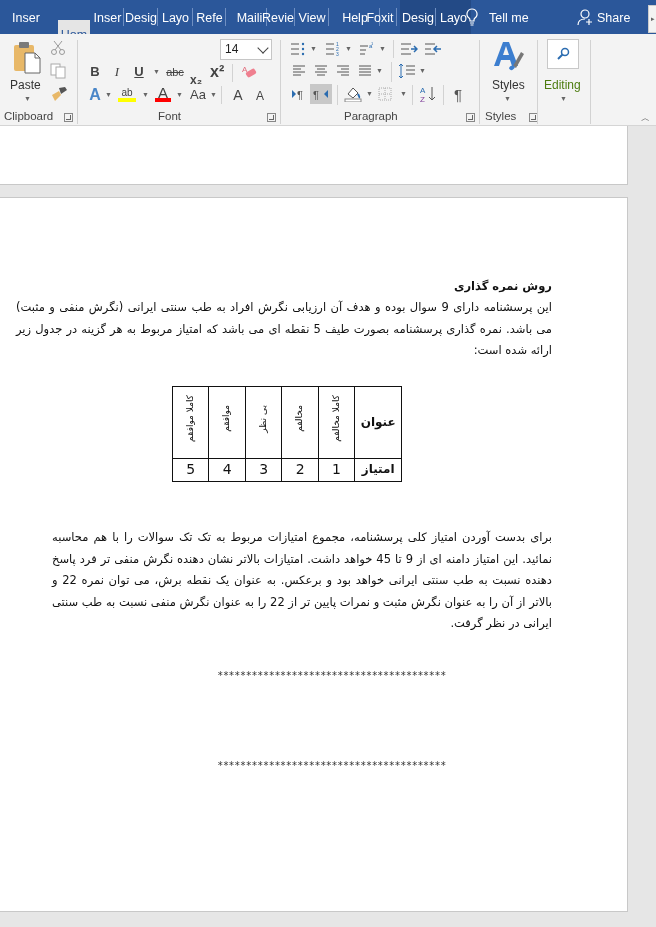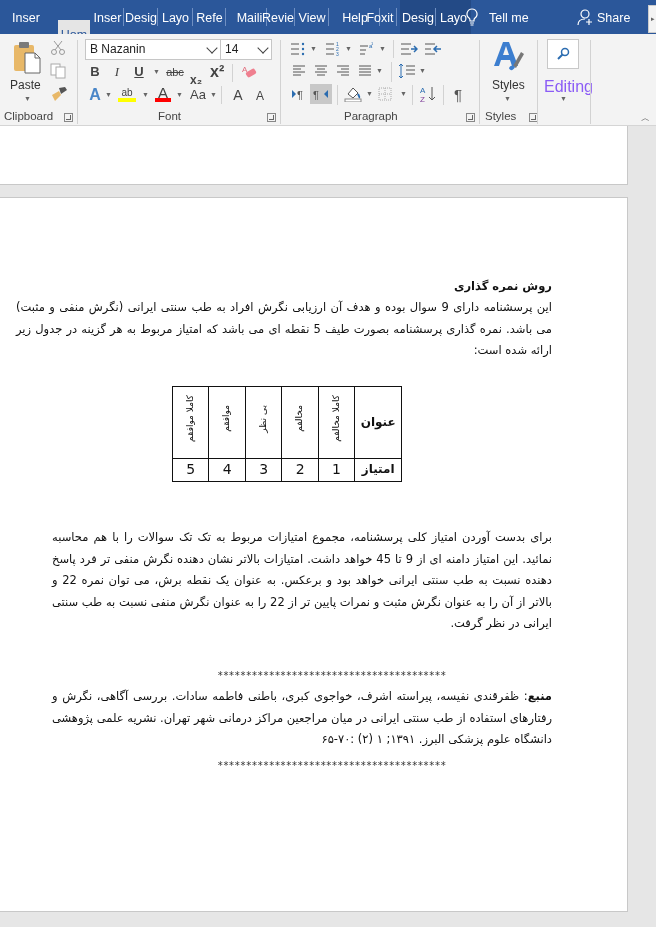"B Nazanin" div.combo { html: <div> <span>B Nazanin</span><span></span> </div> -> none }
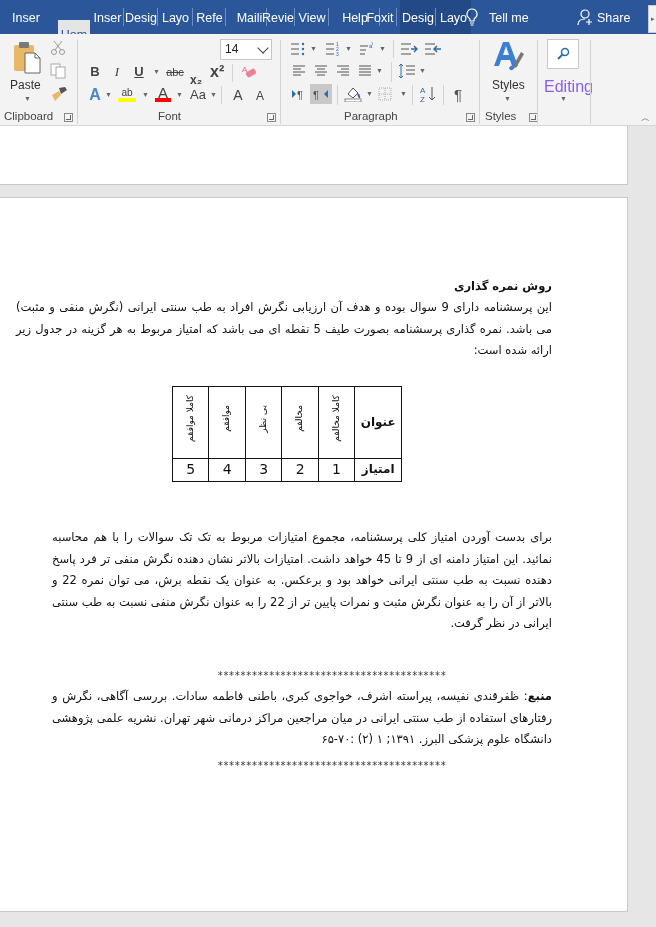"Editing" div { color: #8b5cf6 -> #4d7c0f; font-size: 16px -> 12px }
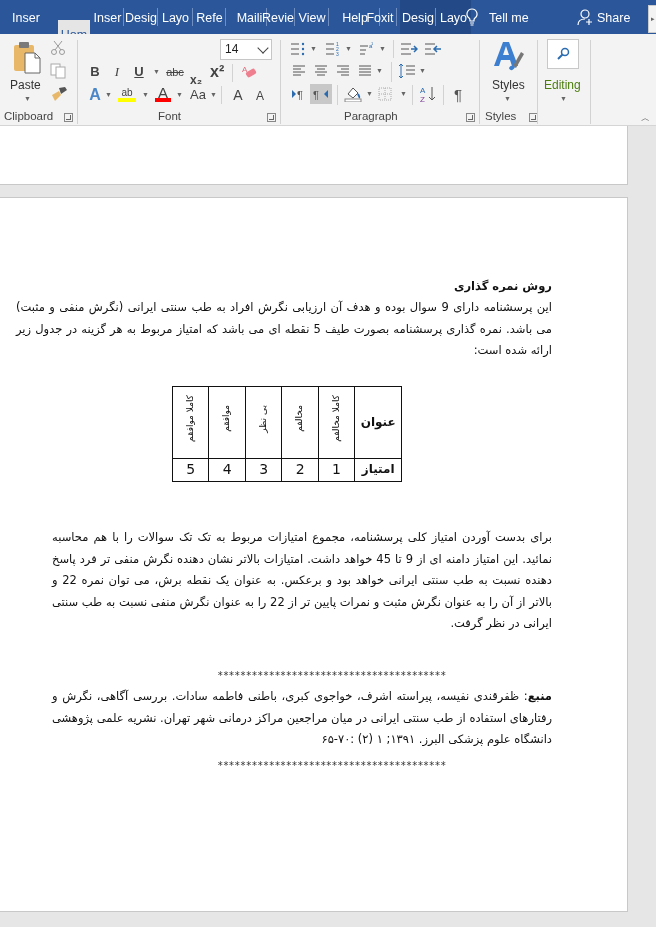"منبع: ظفرقندی نفیسه، پیراسته اشرف،" div.p { html: <div><b>منبع</b><span>: ظفرقندی نفیسه، پیراسته اشرف، خواجوی کبری، باطنی فاطمه سادات. بررسی آگاهی، نگرش و رفتارهای استفاده از طب سنتی ایرانی در میان مراجعین مراکز درمانی شهر تهران. نشریه علمی پژوهشی دانشگاه علوم پزشکی البرز. ۱۳۹۱; ۱ (۲) :۷۰-۶۵</span></div> -> none }
